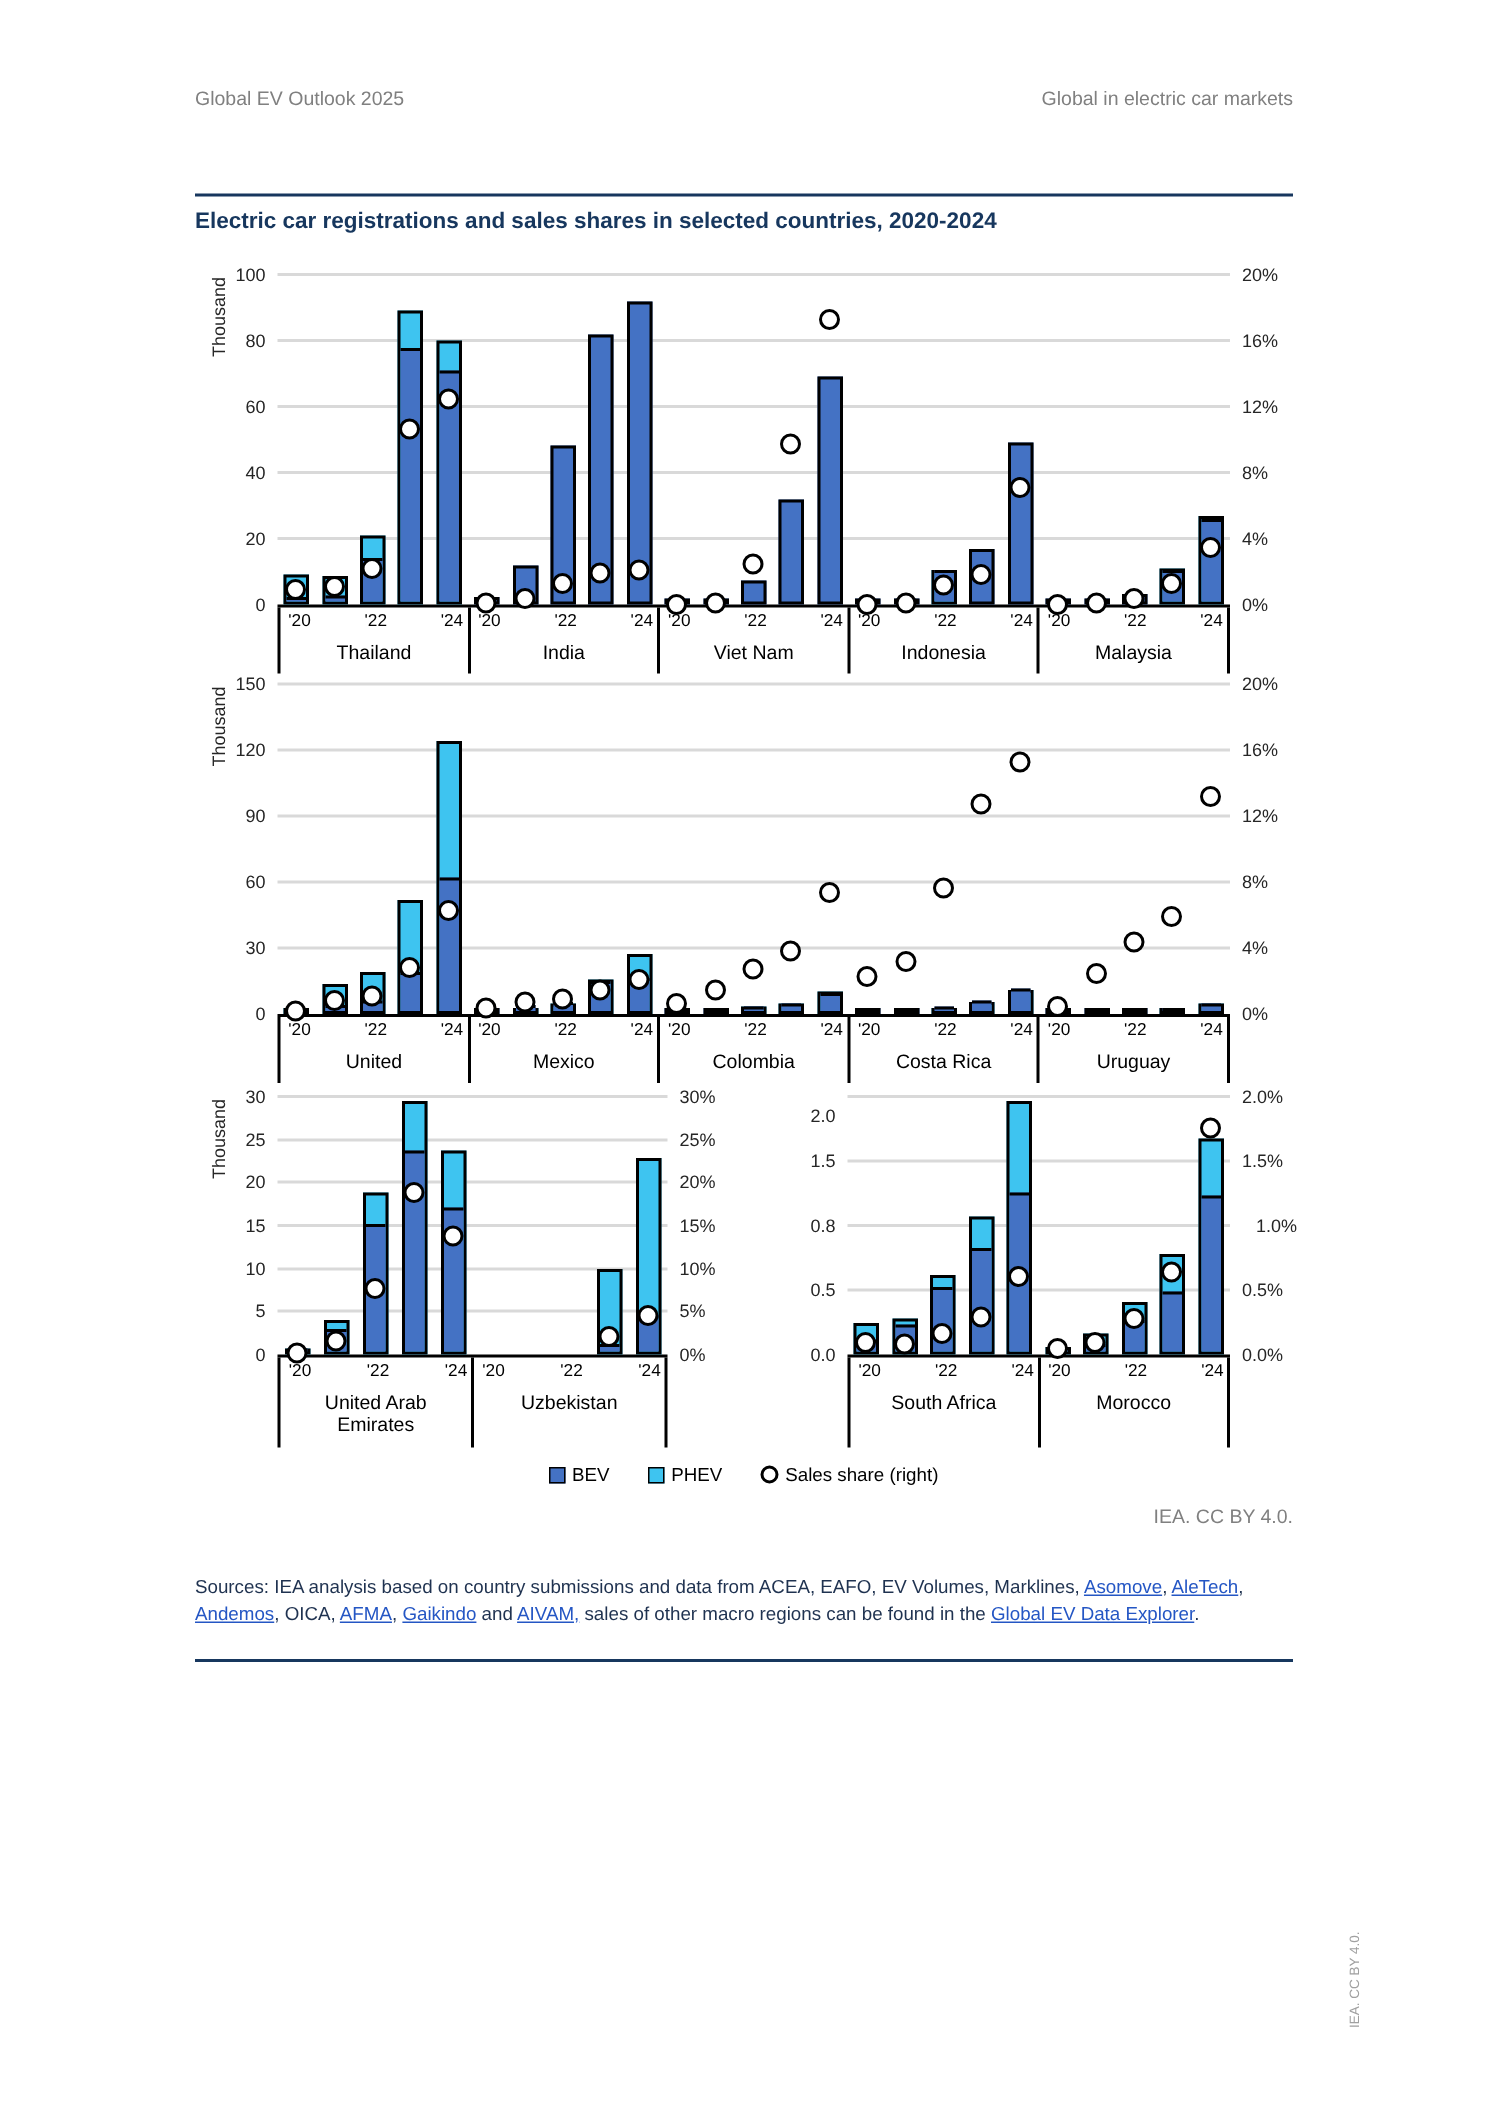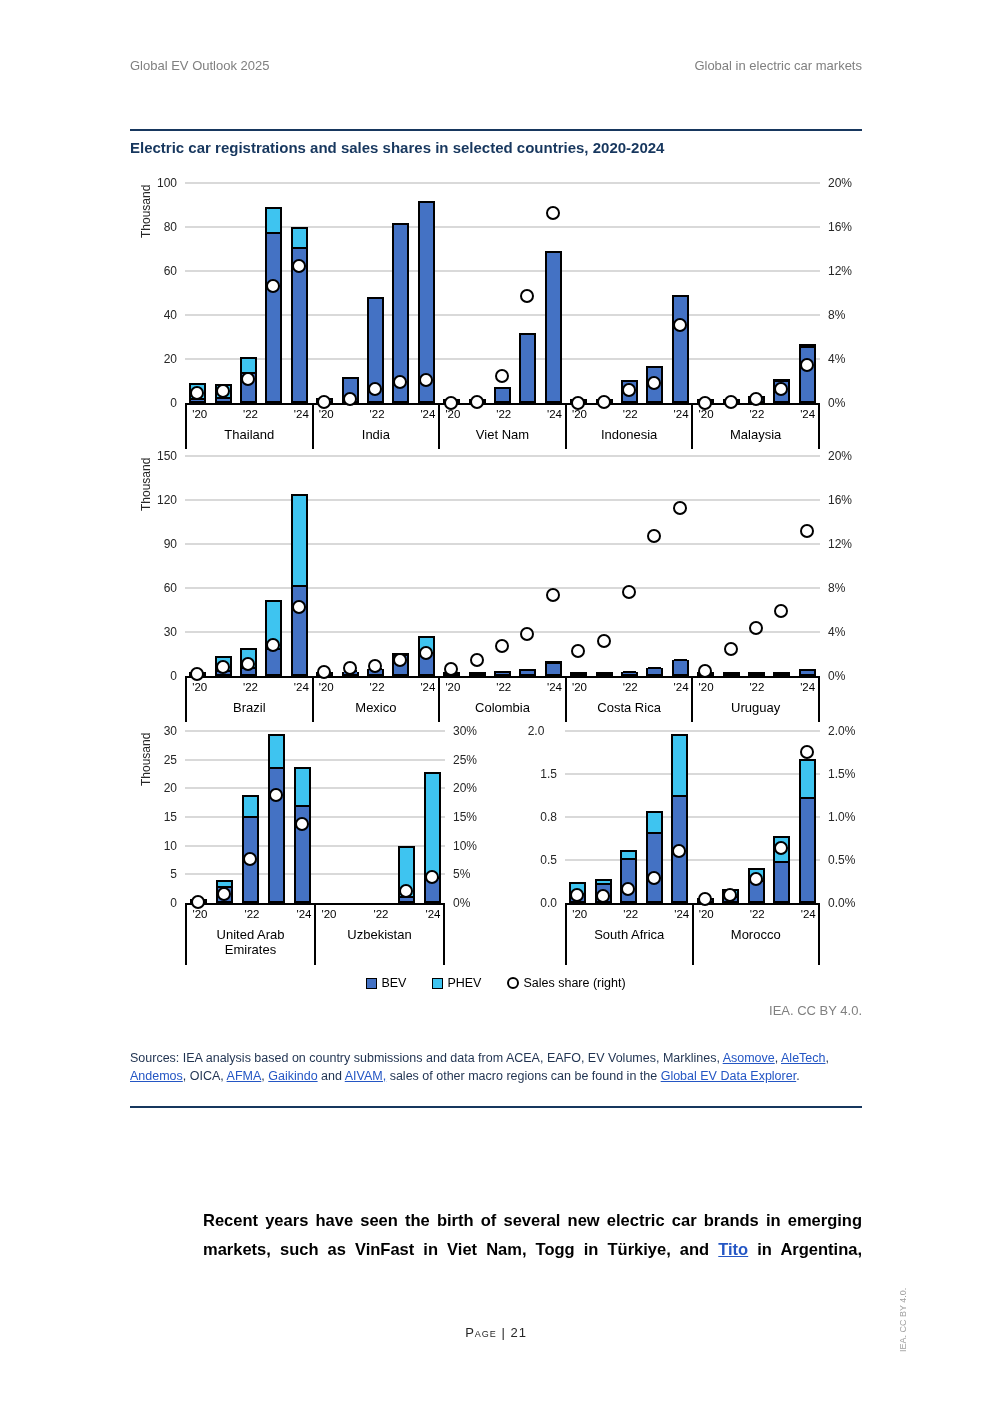"Brazil" div.countrylab { text: Brazil -> United }
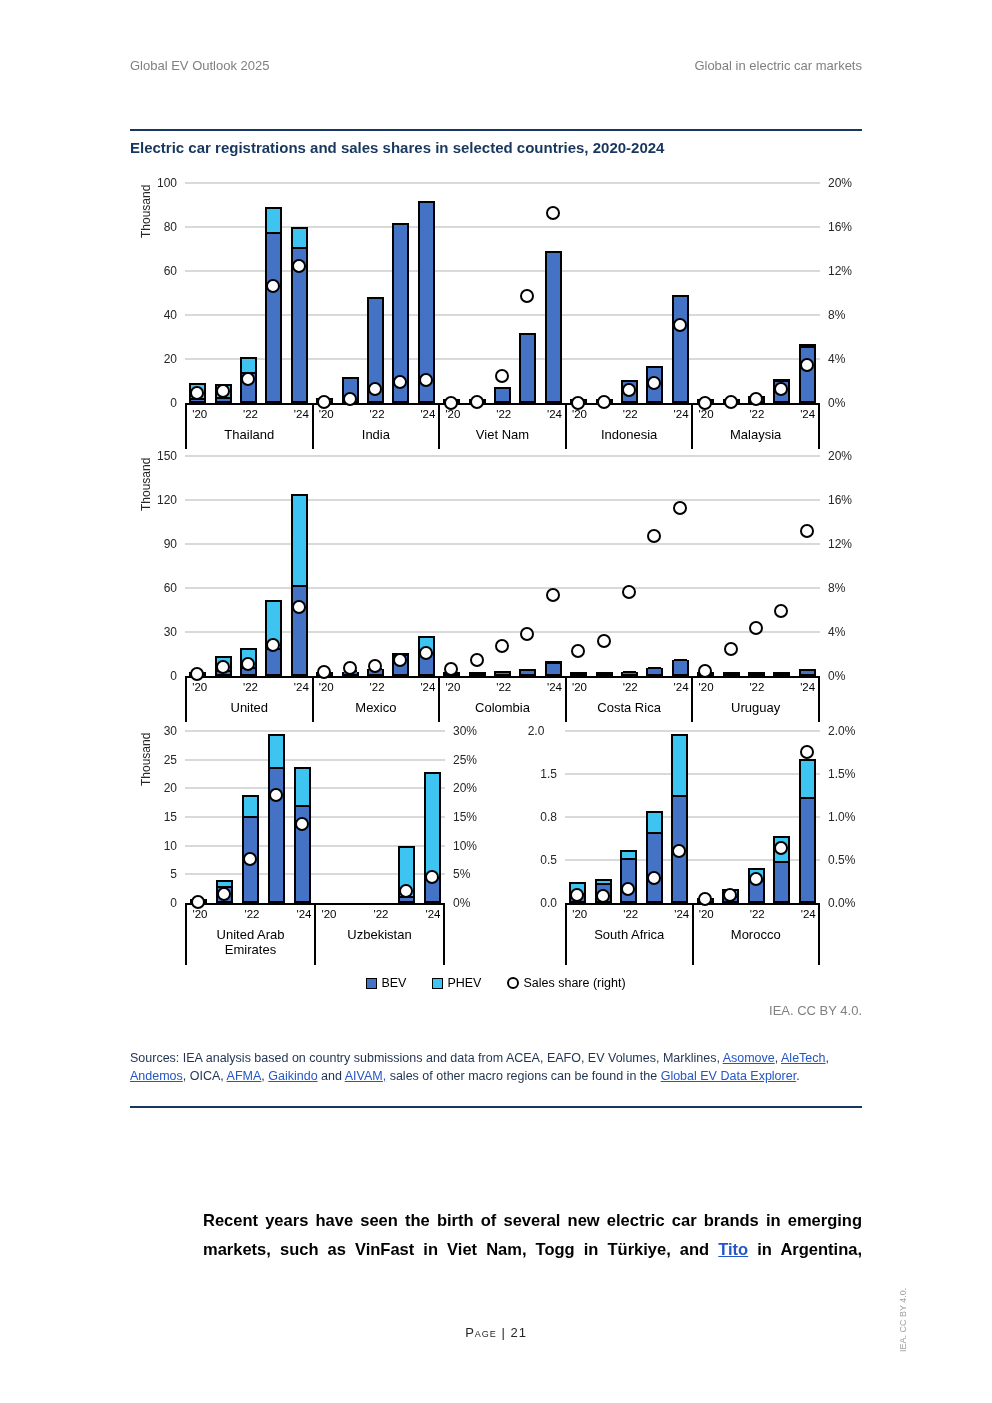"2.0" div.tick { text-align: center -> none; top: 3px -> 16px }
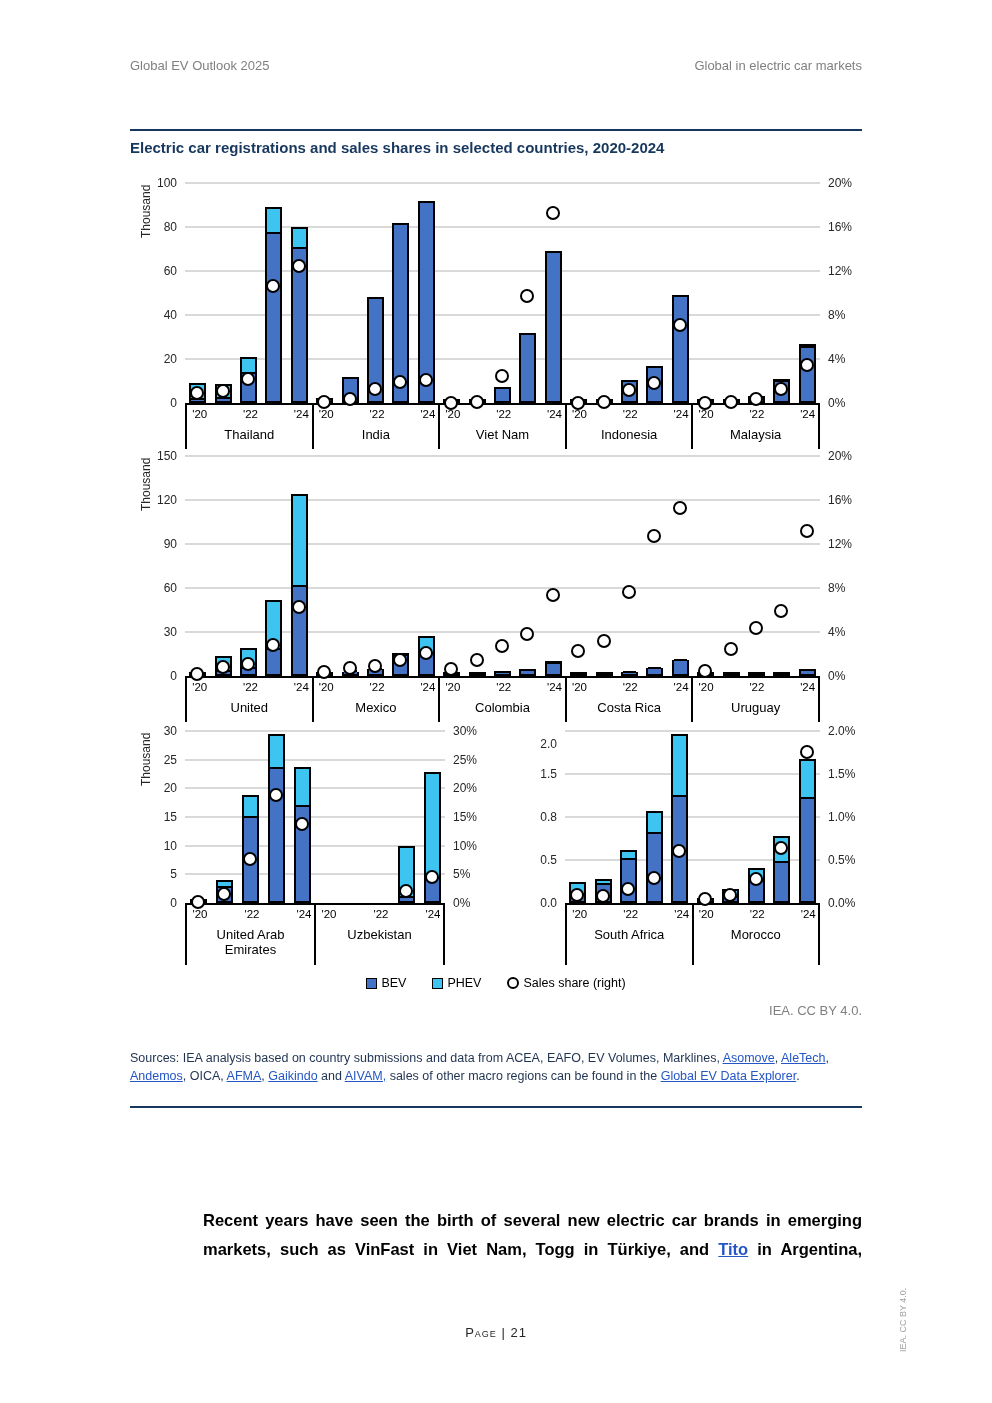"1.0%" div.tick { text-align: none -> center }
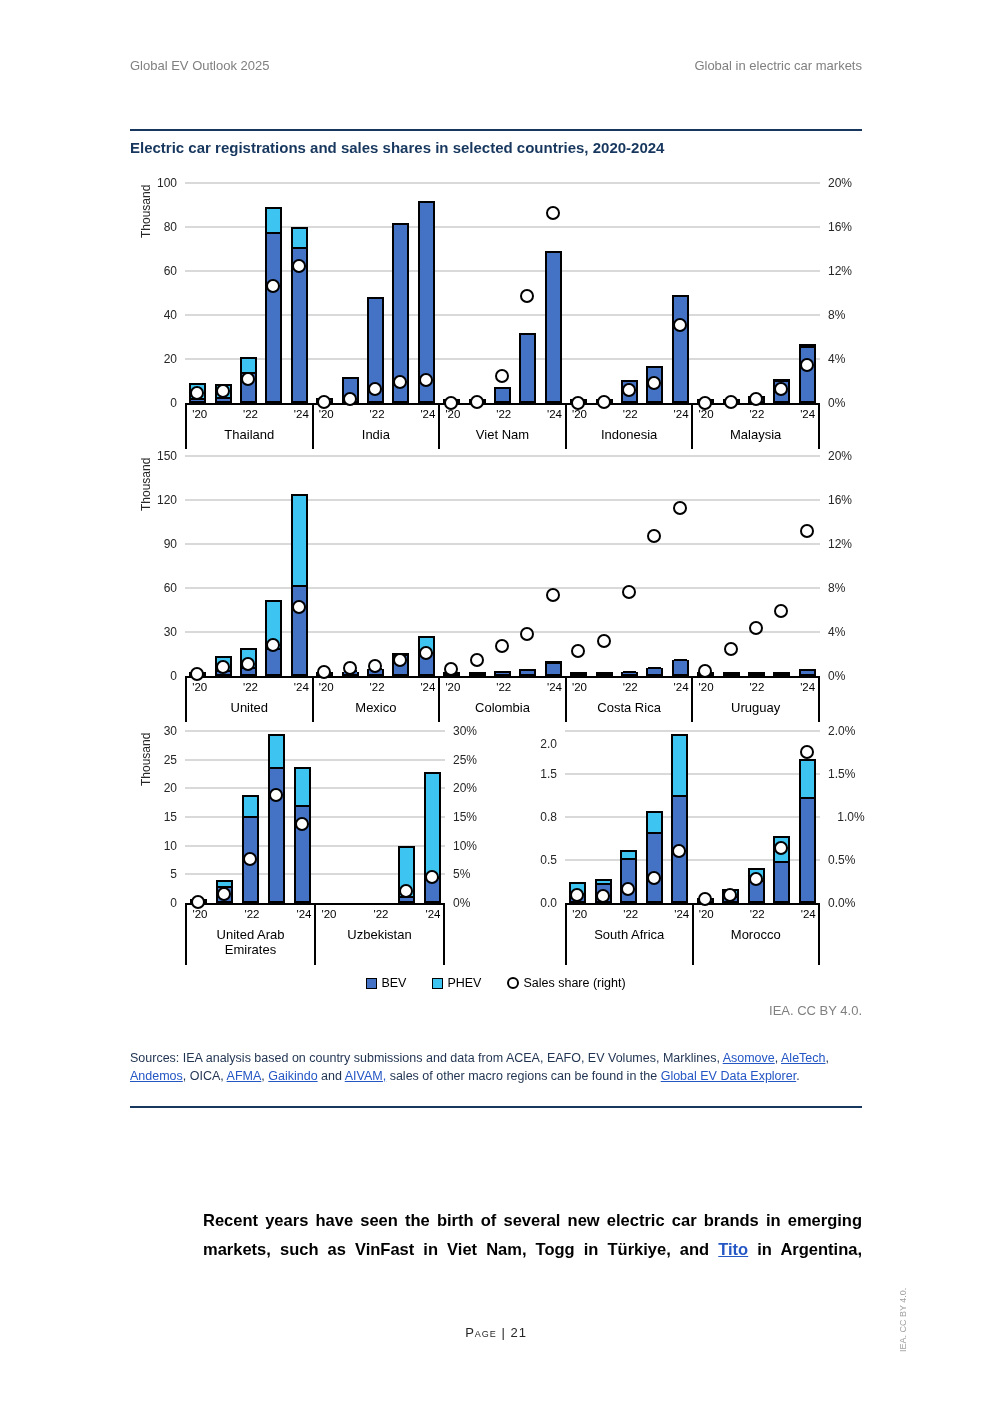"Recent years have seen the" p.body { html: <p><span>Recent years have seen the birth of several new electric car brands in emerging markets, such as VinFast in Viet Nam, Togg in Türkiye, and </span><a>Tito</a><span> in Argentina,</span></p> -> none }
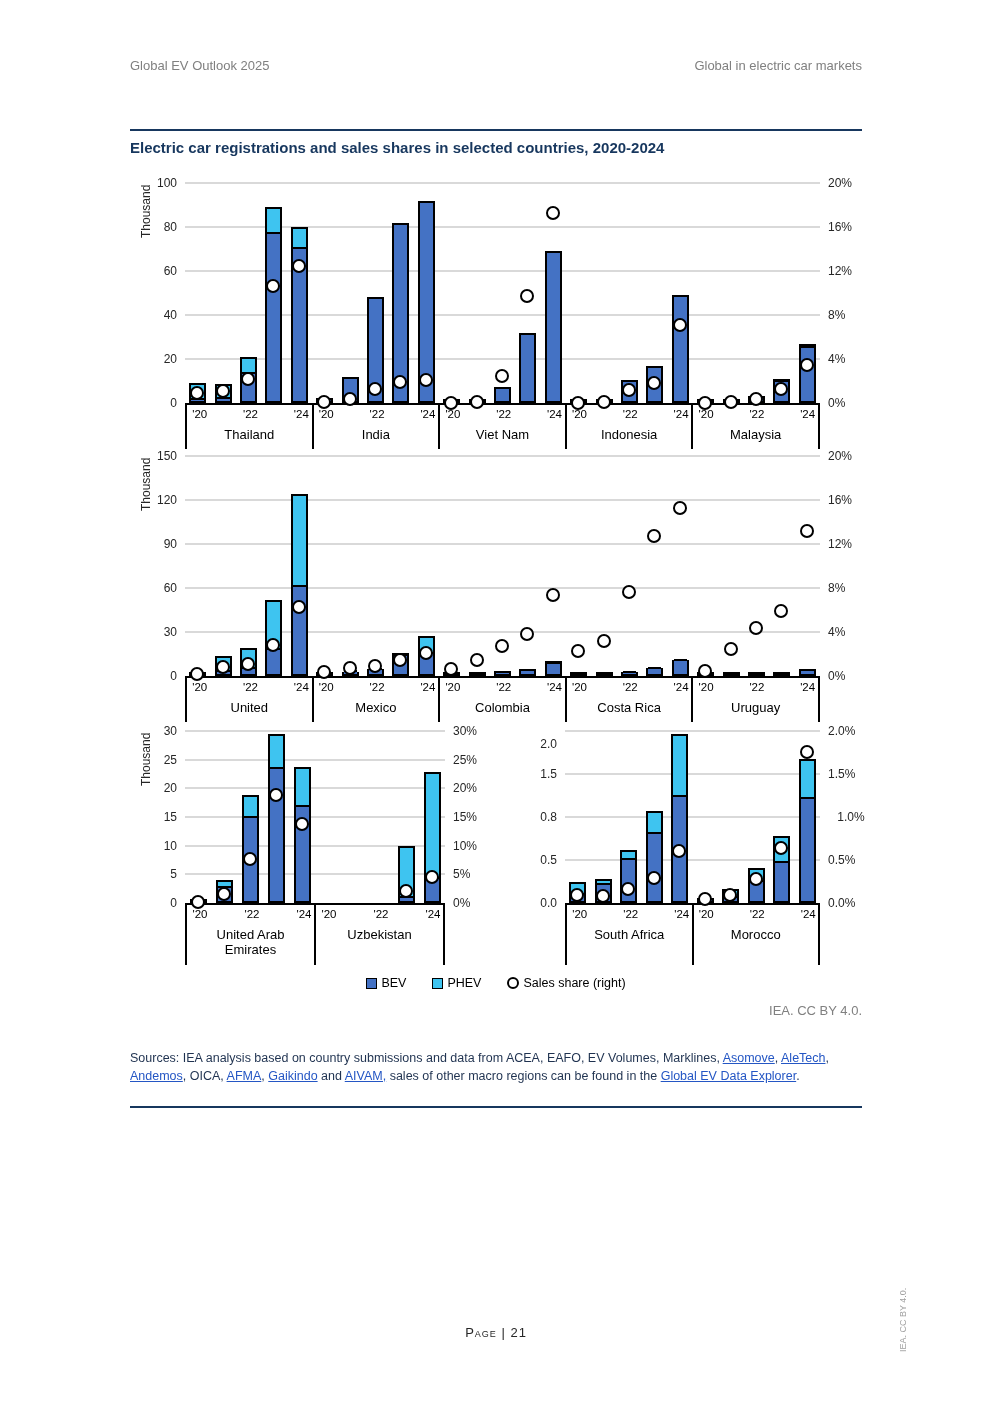"Page | 21" div.footer { html: <div>Page | 21</div> -> none }
